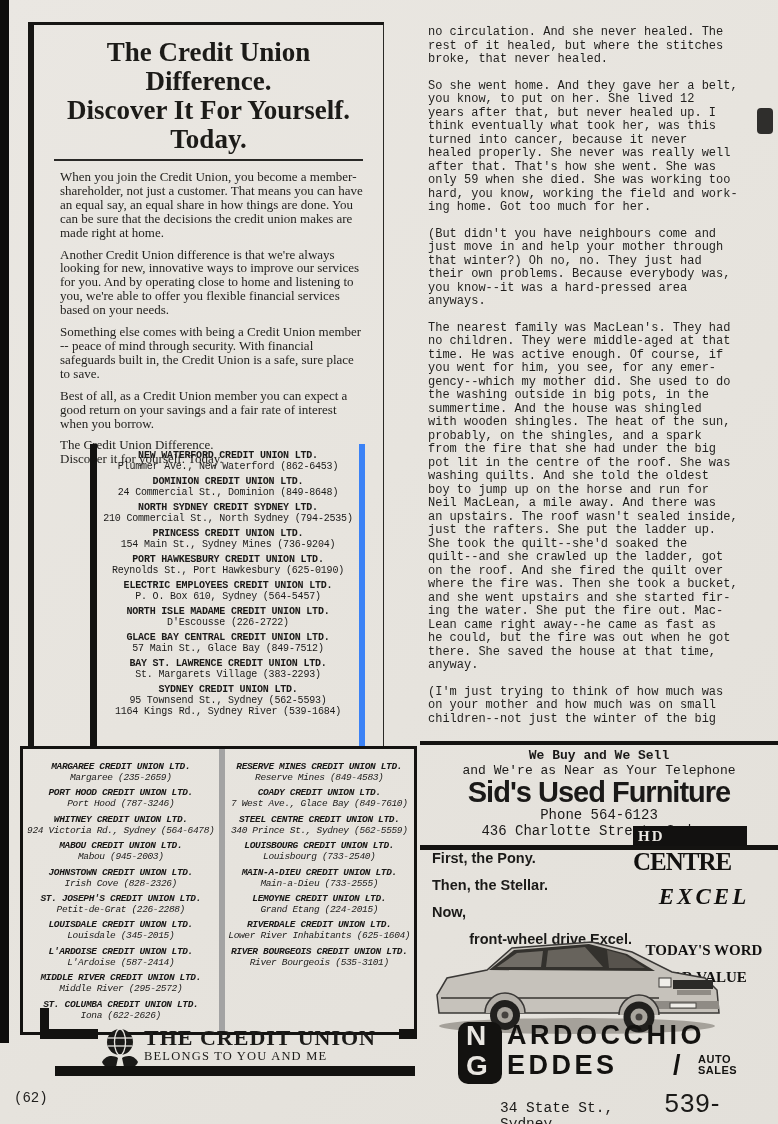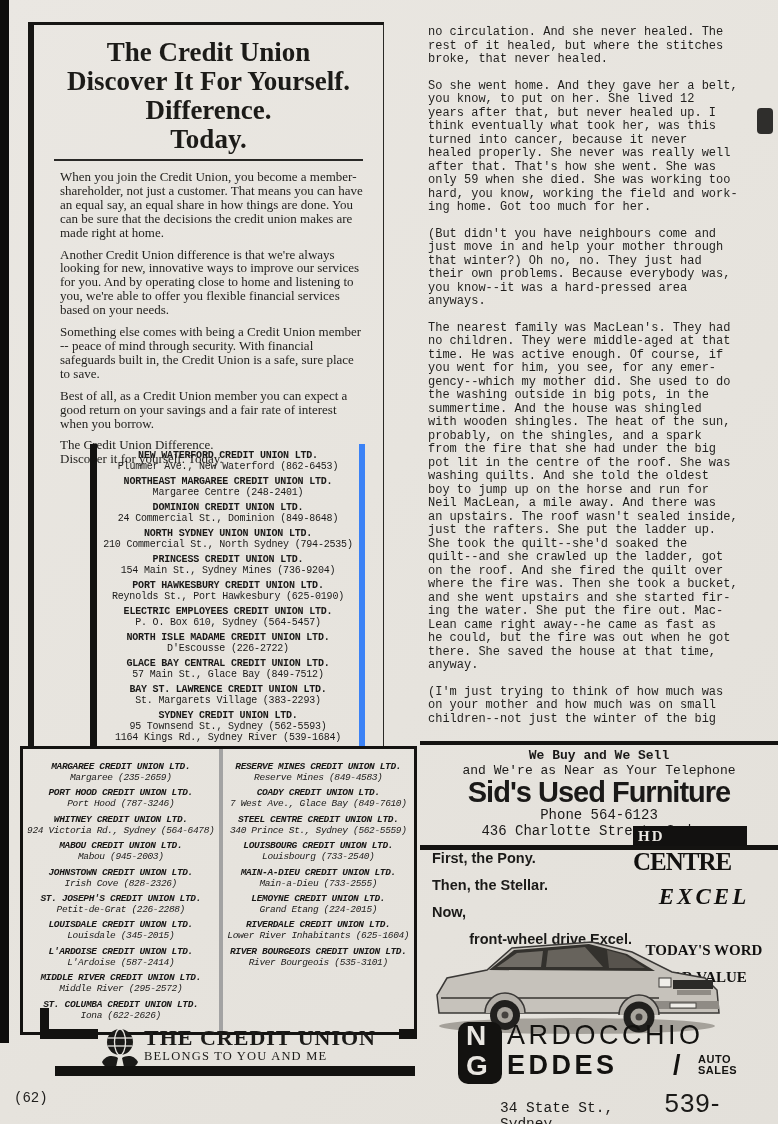"Discover It For Yourself." div { order: before "Difference." -> after "Difference." }
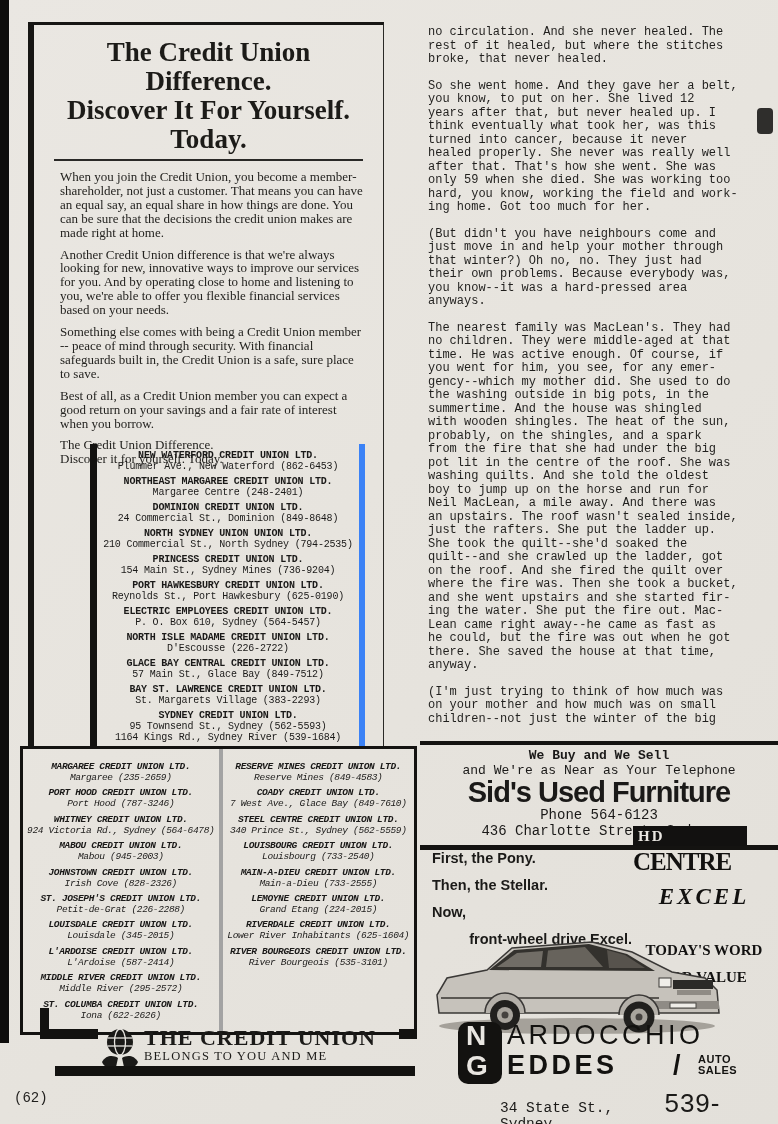"NORTHEAST MARGAREE CREDIT UNION LTD." div.entry { html: <div> <div>NORTHEAST MARGAREE CREDIT UNION LTD.</div> <div>Margaree Centre (248-2401)</div> </div> -> none }
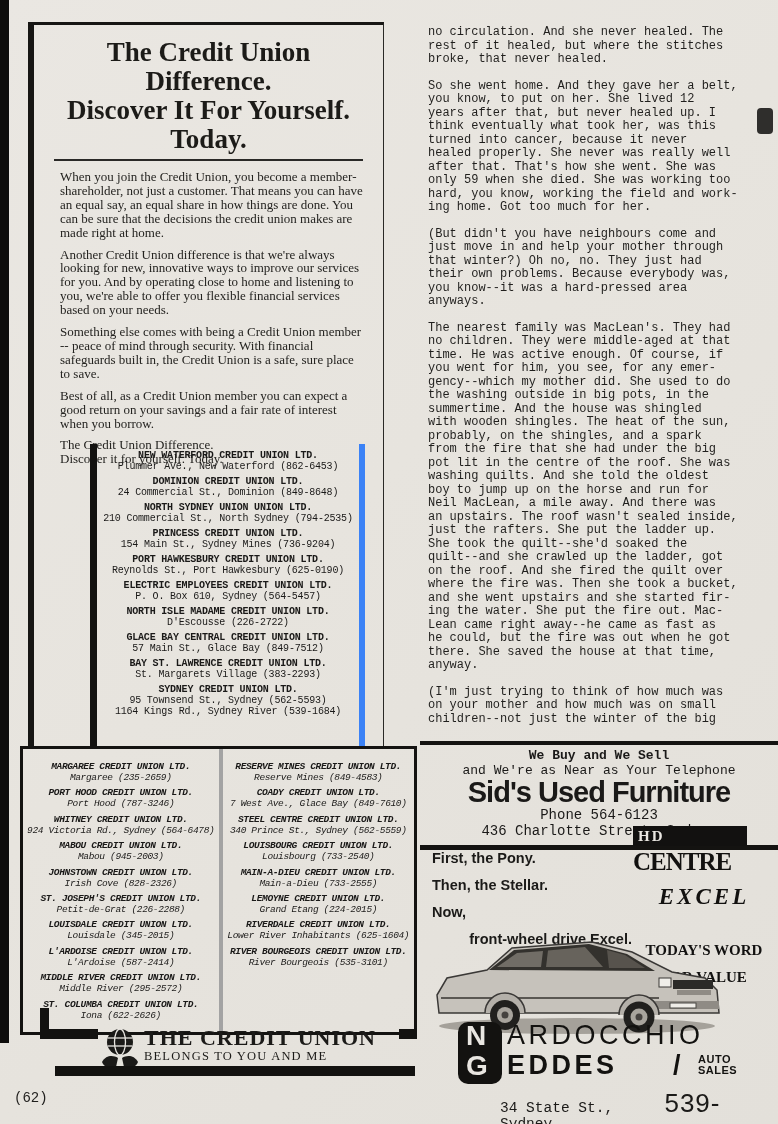"NORTH SYDNEY UNION UNION LTD." div.nm { text: UNION UNION -> CREDIT SYDNEY }
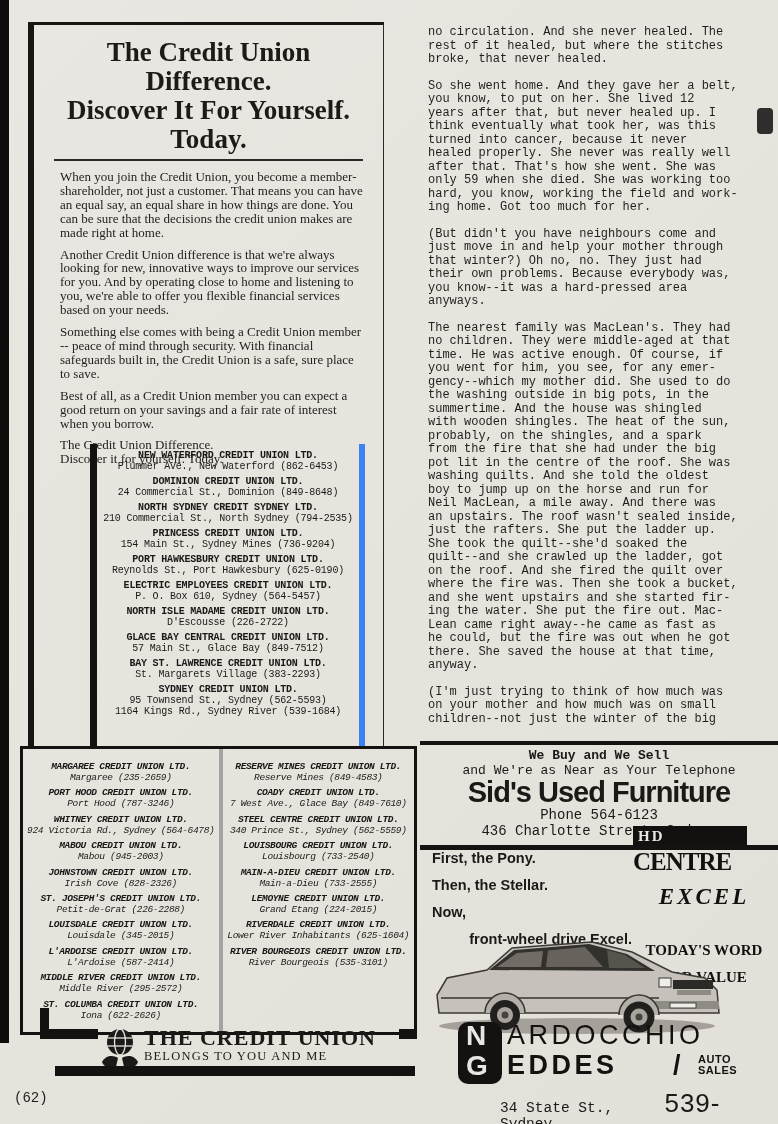"RESERVE MINES CREDIT UNION LTD." #box2 .col + .col { border-left: 4px solid #a3a3a3 -> 6px solid #a3a3a3 }
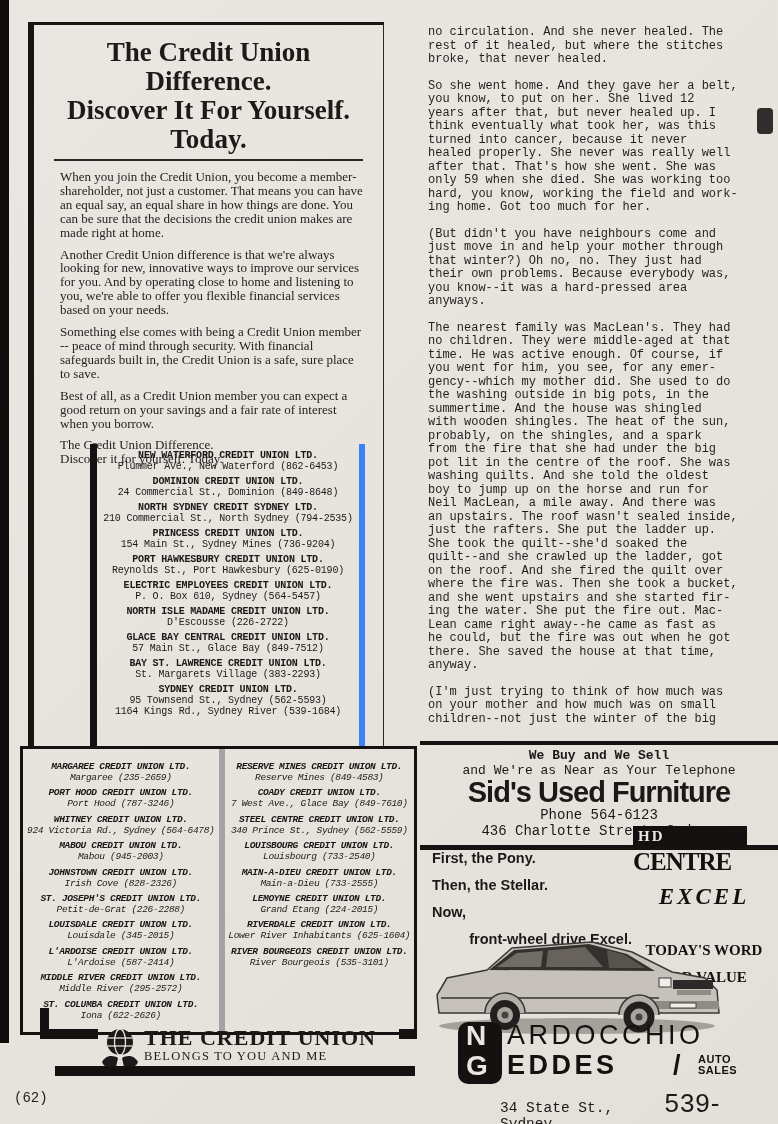"ARDOCCHIO" .dl-row1 { font-weight: normal -> bold }
